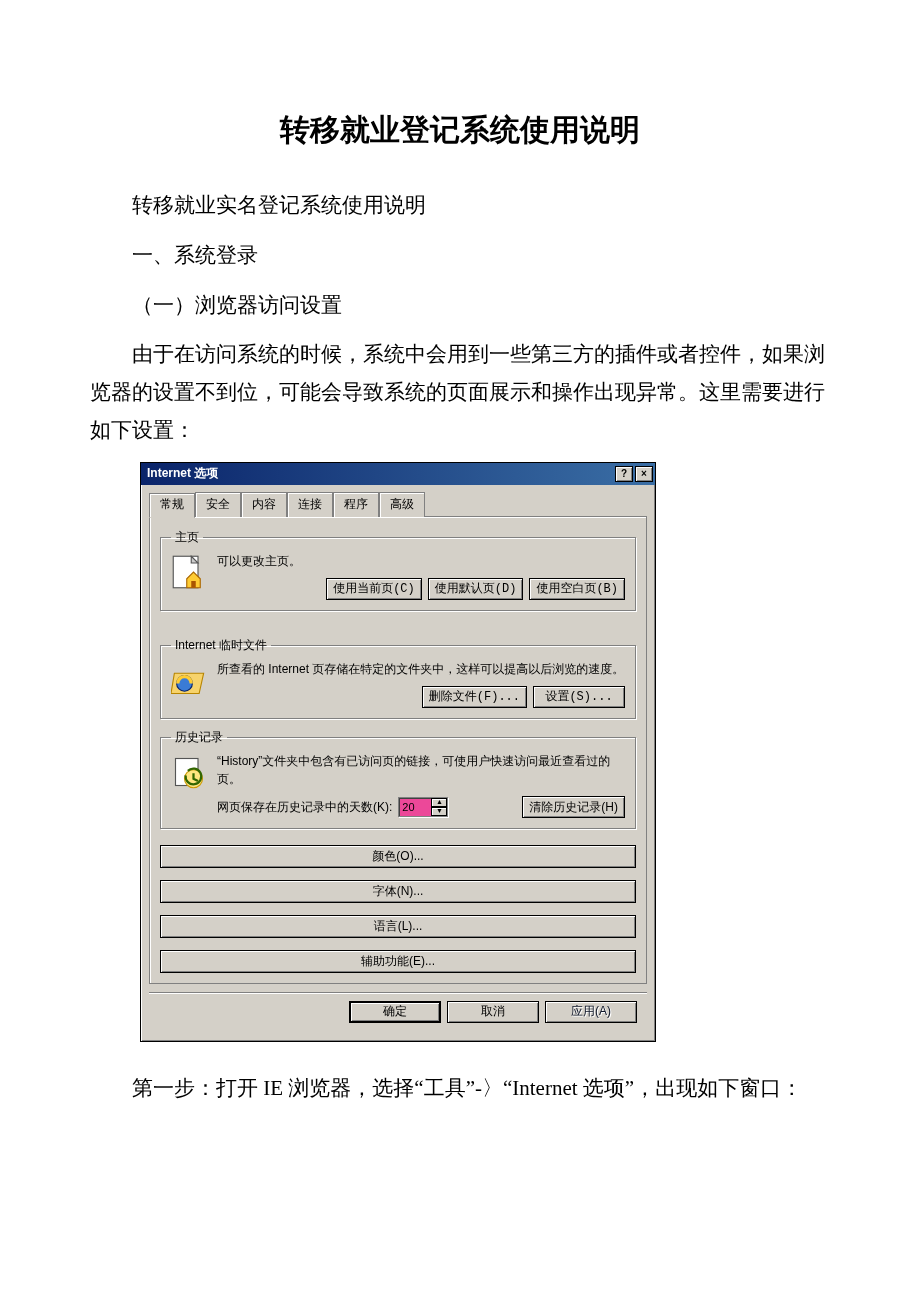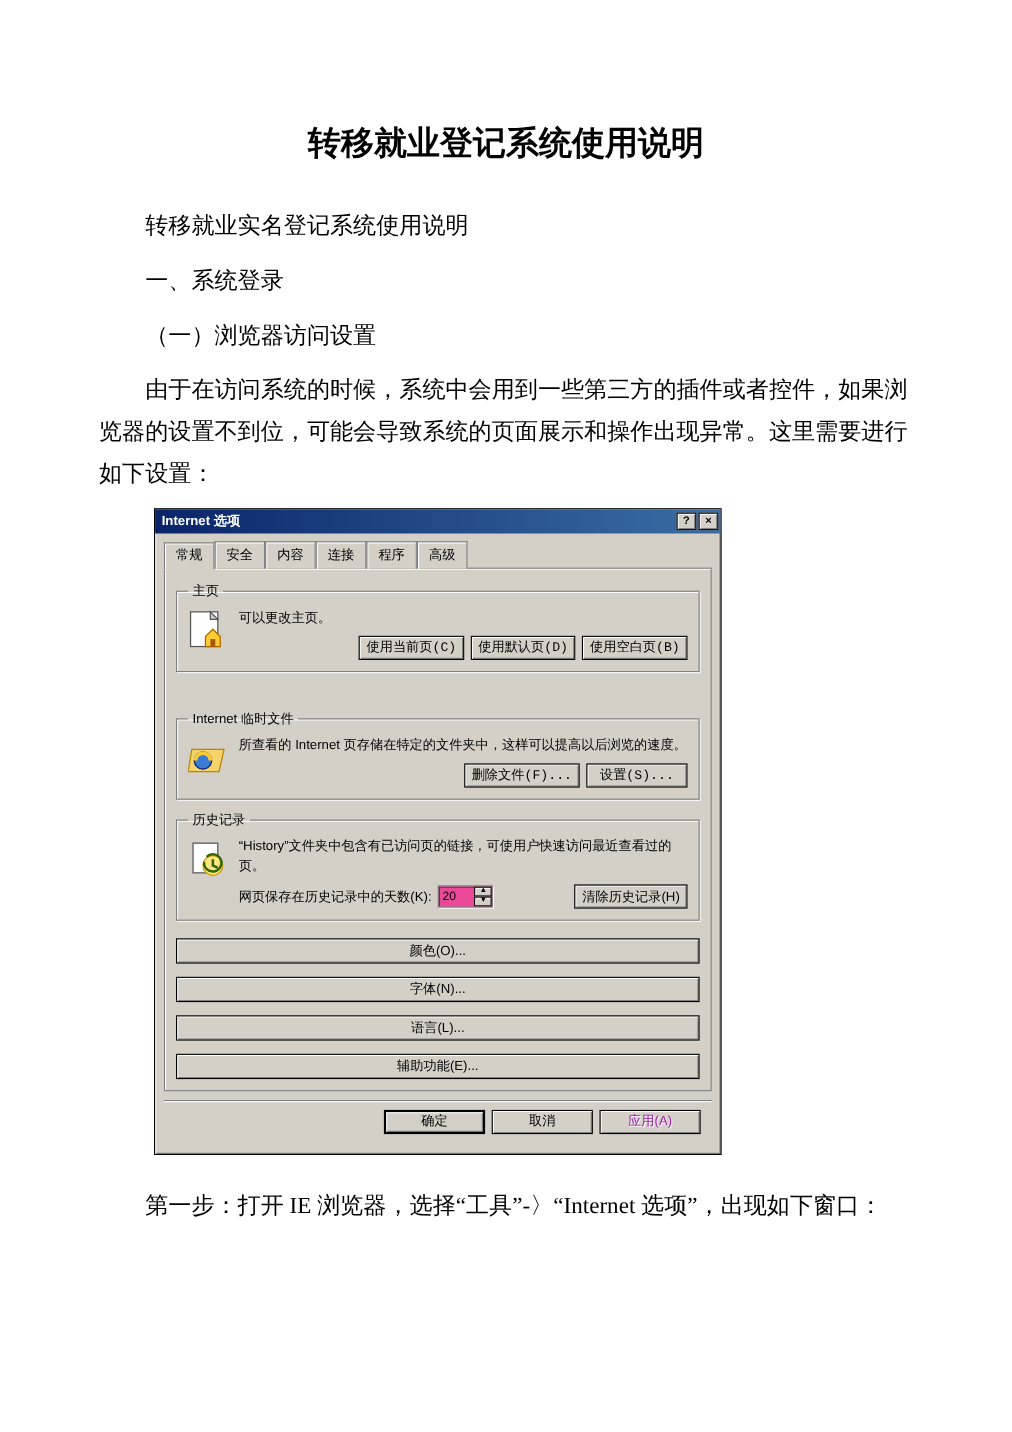"www.bdocx.com" .watermark { font-size: 41px -> 34px }
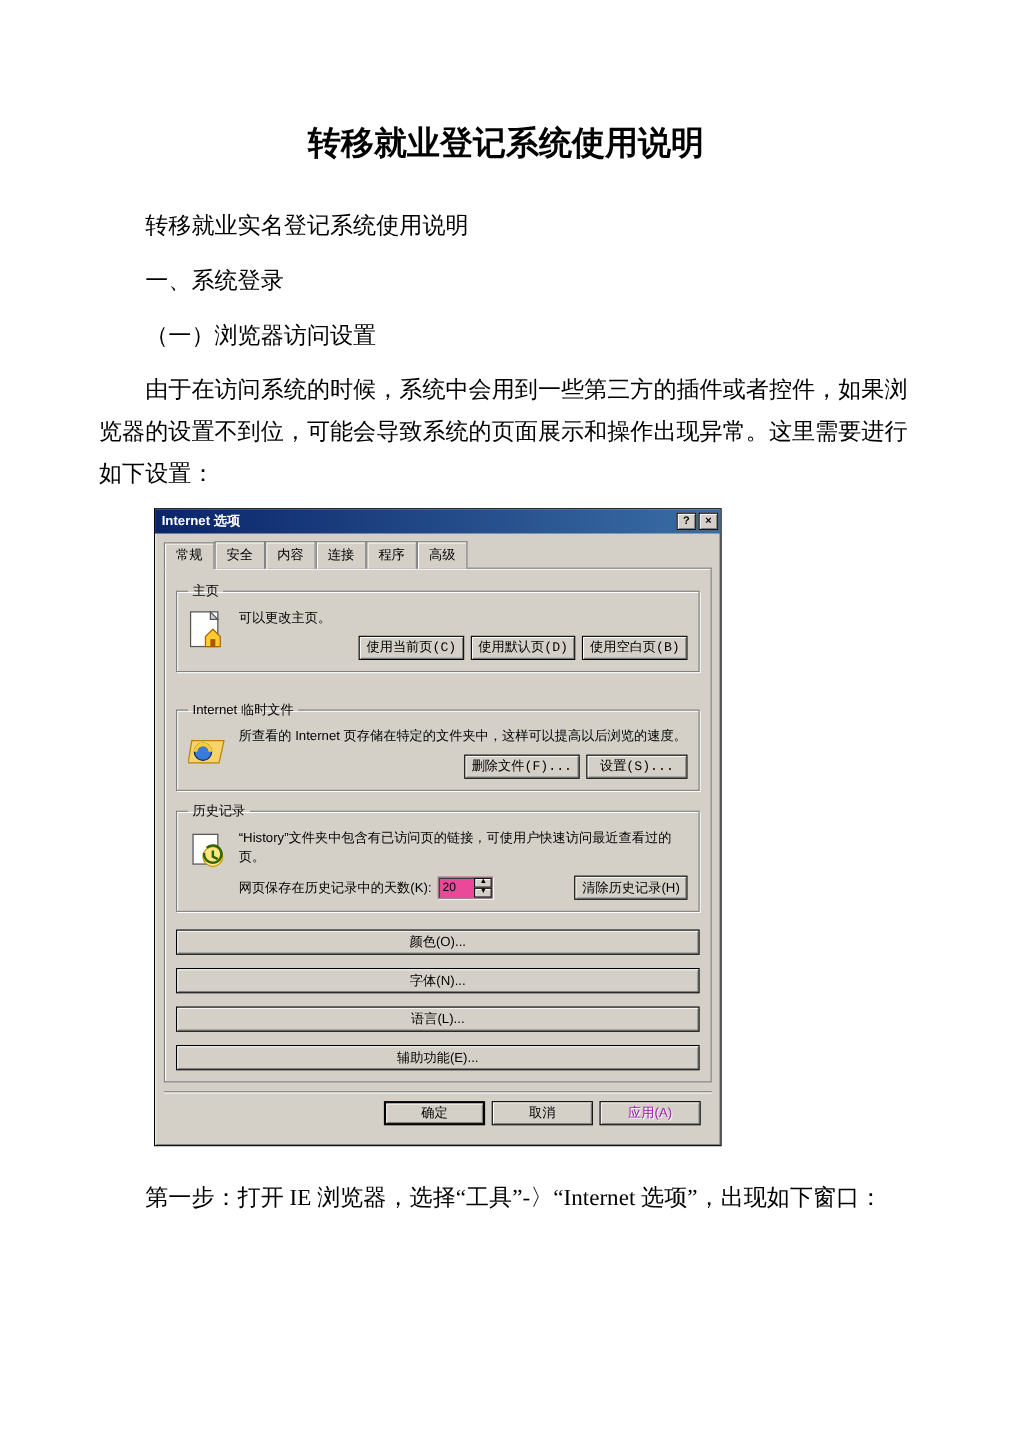"应用(A)" .btn.disabled { color: #a21caf -> #0f172a }
